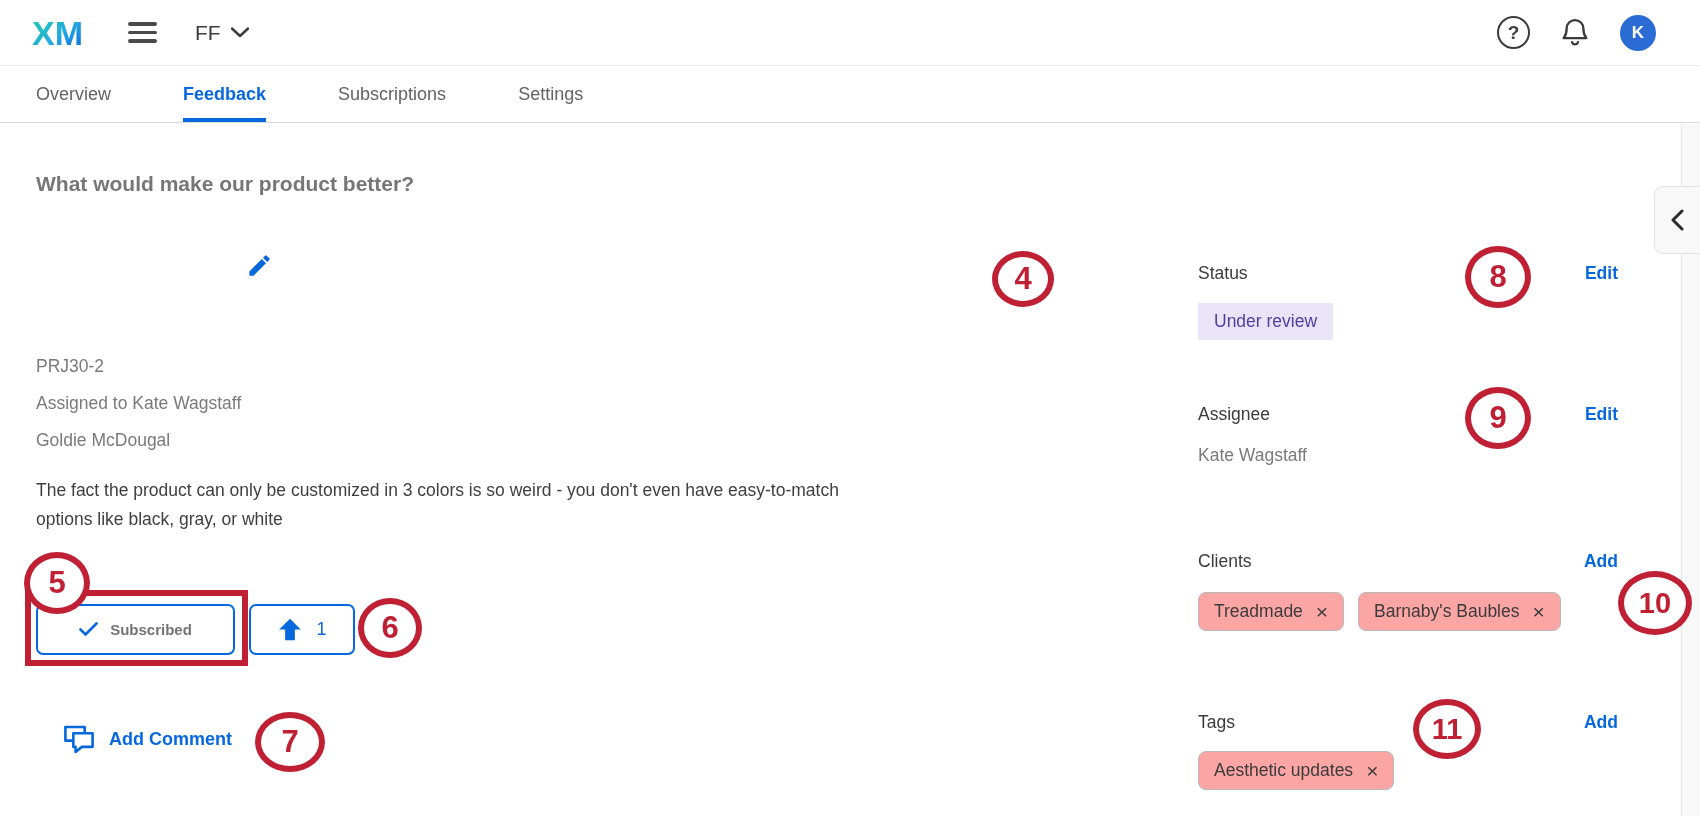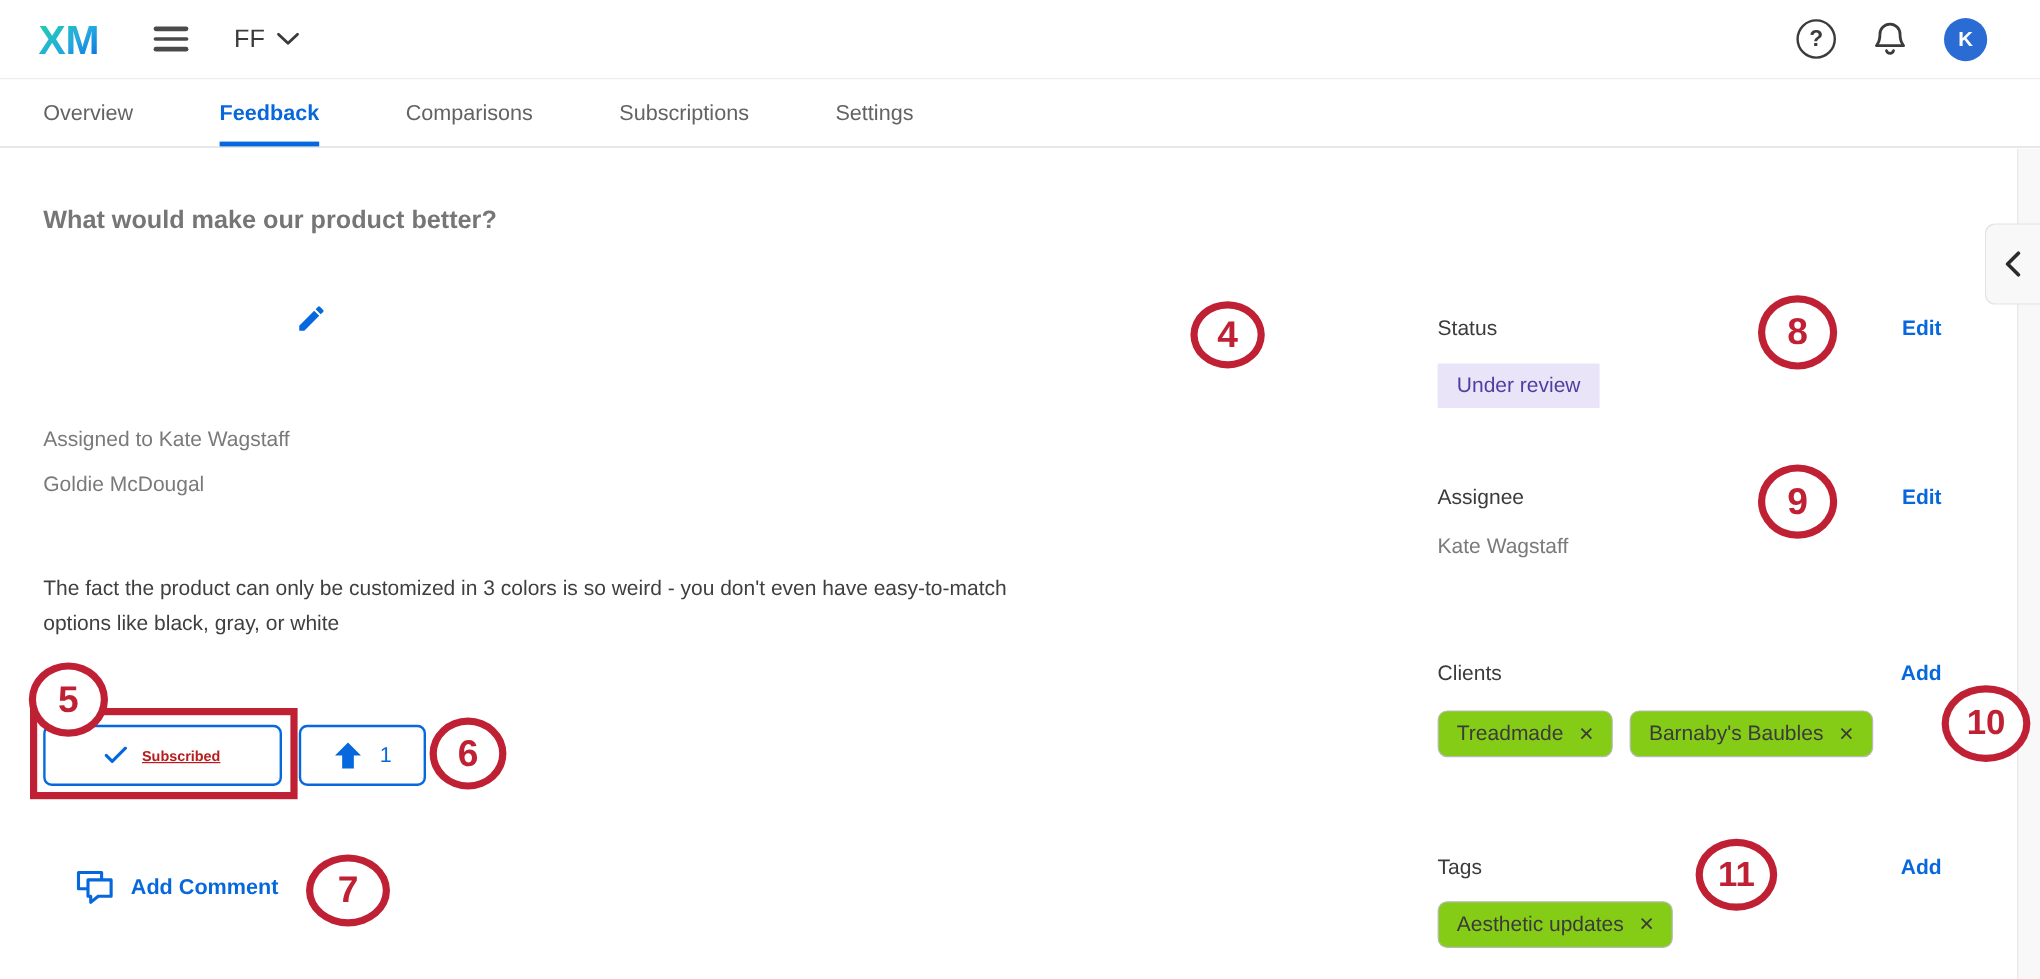"Comparisons" div.tab { html: <div> <span>Comparisons</span> </div> -> none }
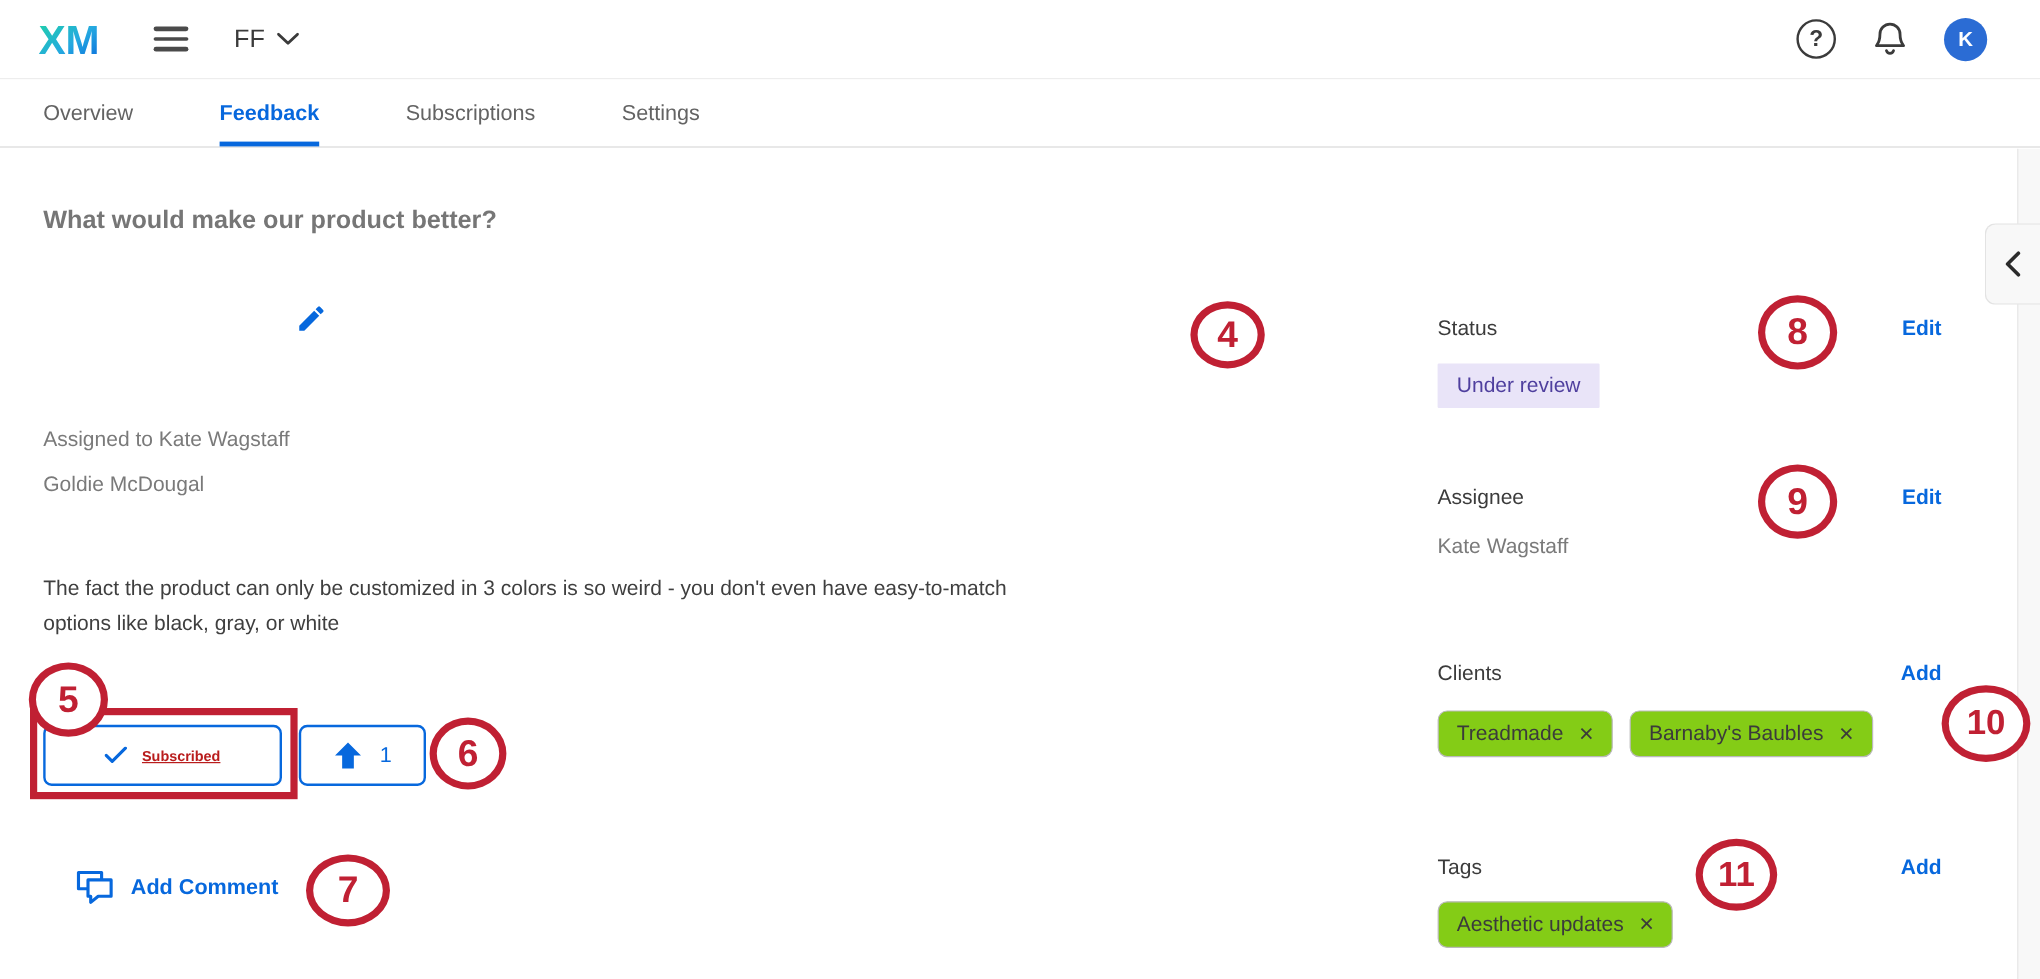"PRJ30-2" div { html: none -> <div>PRJ30-2</div> }
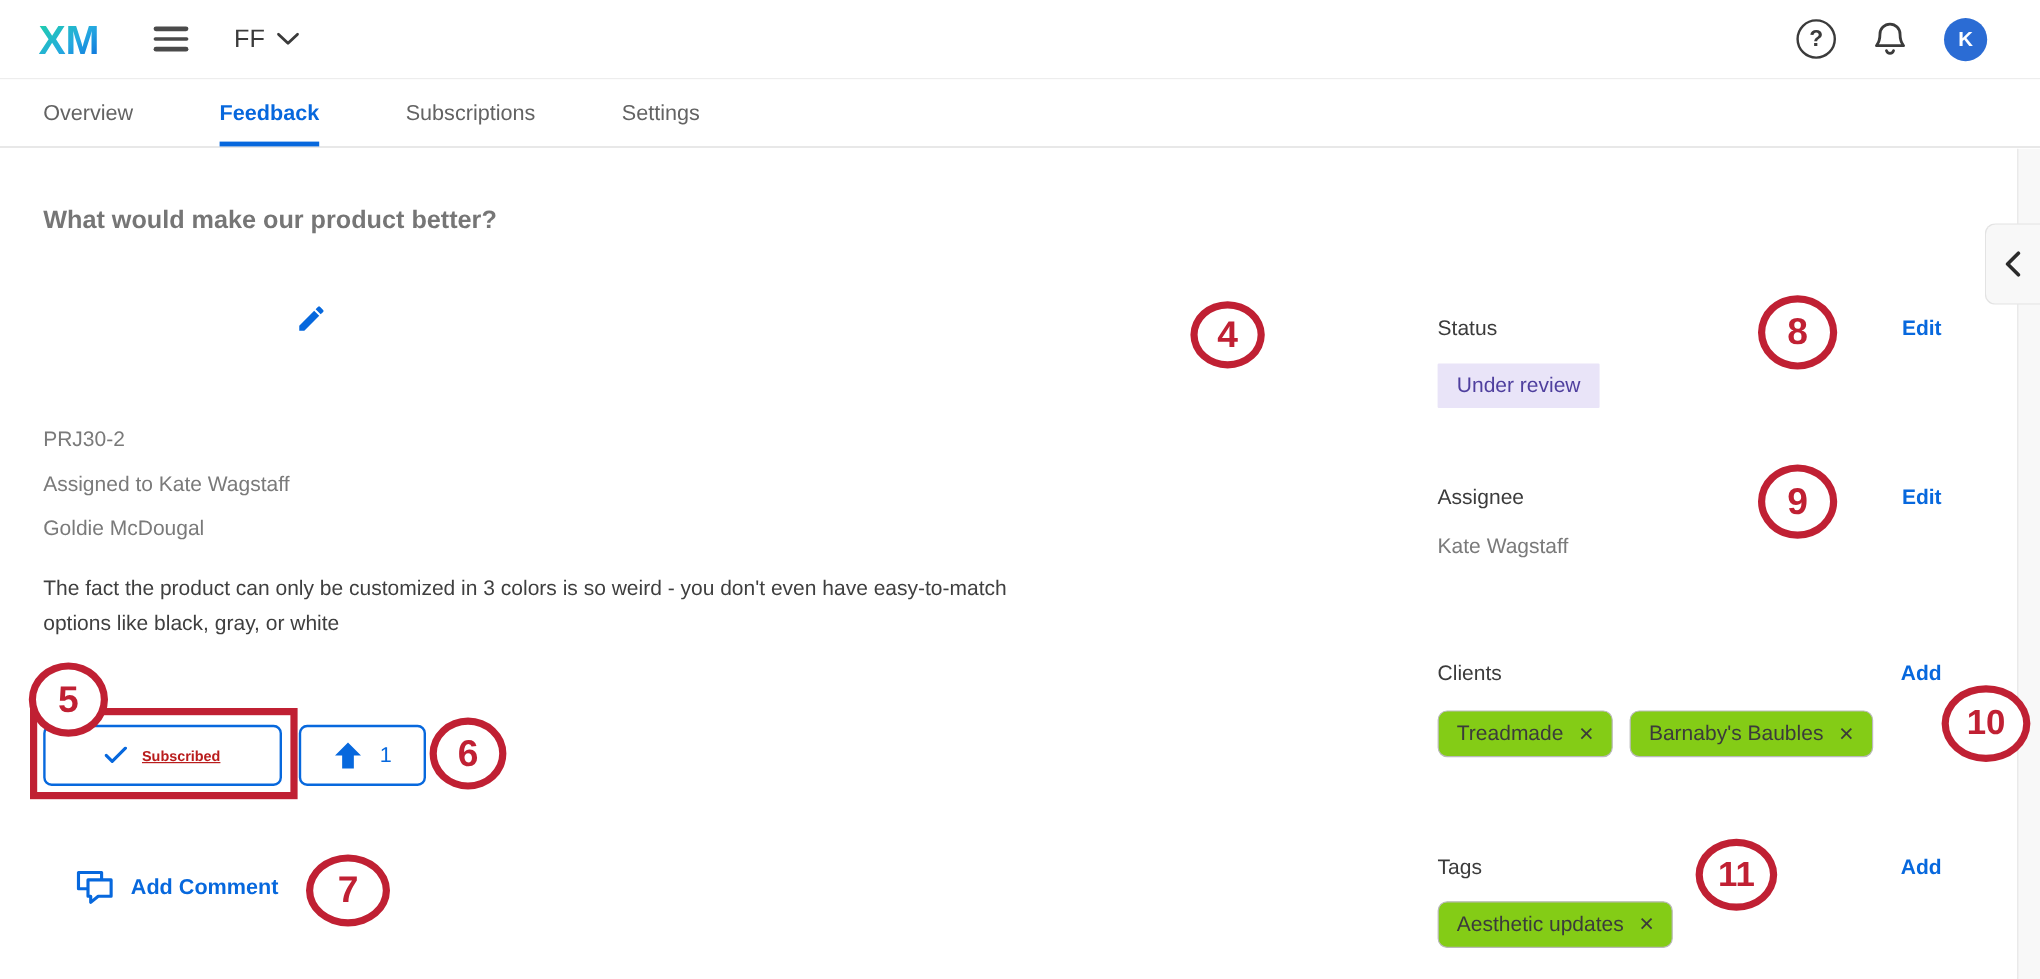"Treadmade" .chip { background: #84cc16 -> #fca5a5 }
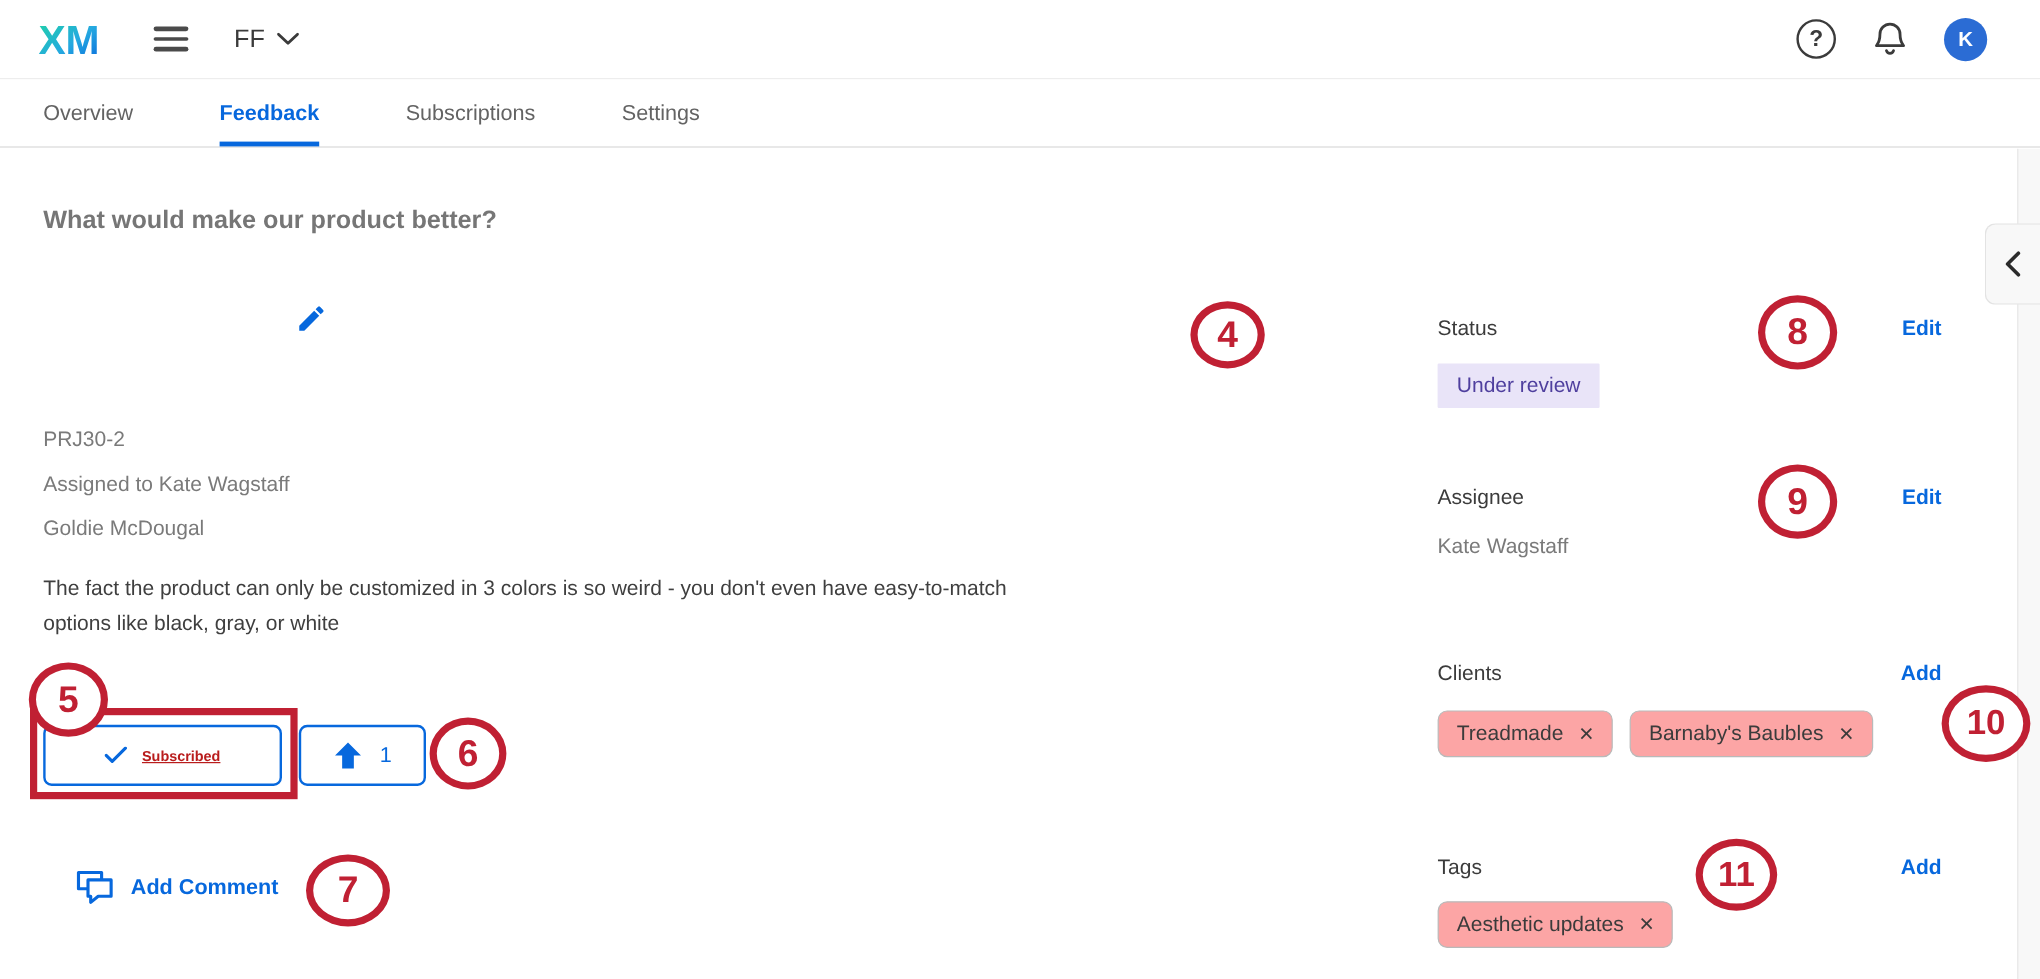"Subscribed" .subscribed-btn .lbl { color: #b91c1c -> #737373; font-size: 12px -> 15px; text-decoration: underline -> none }
